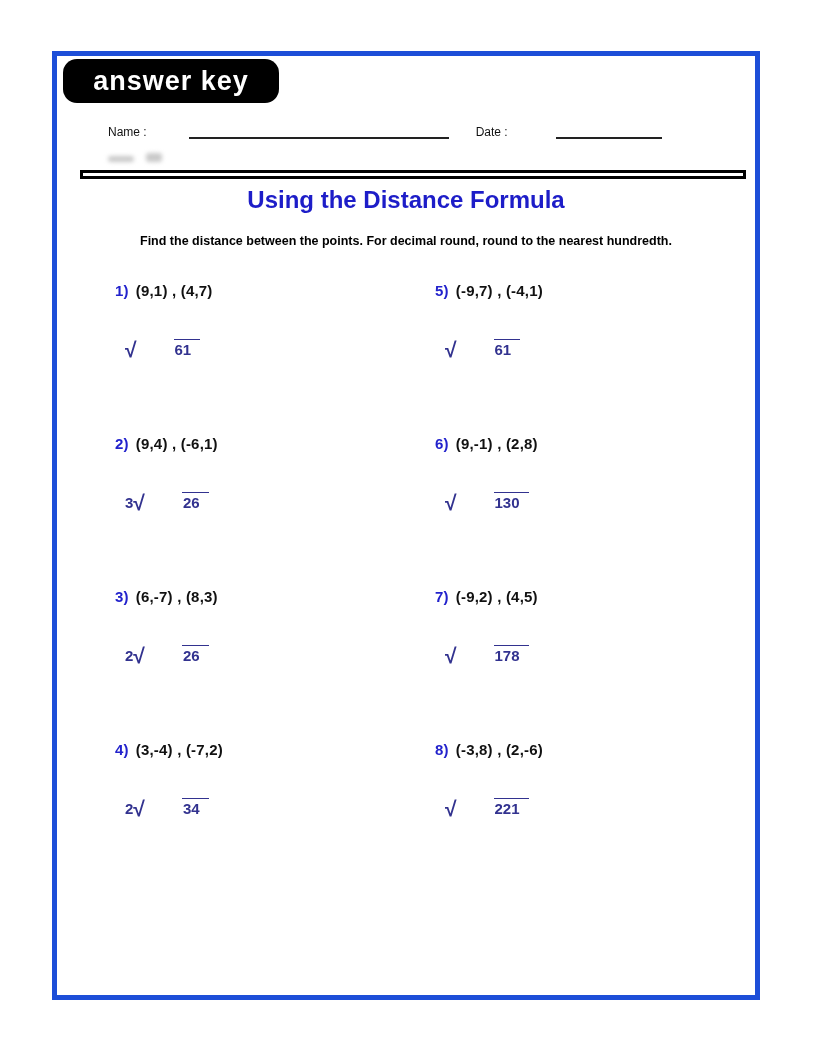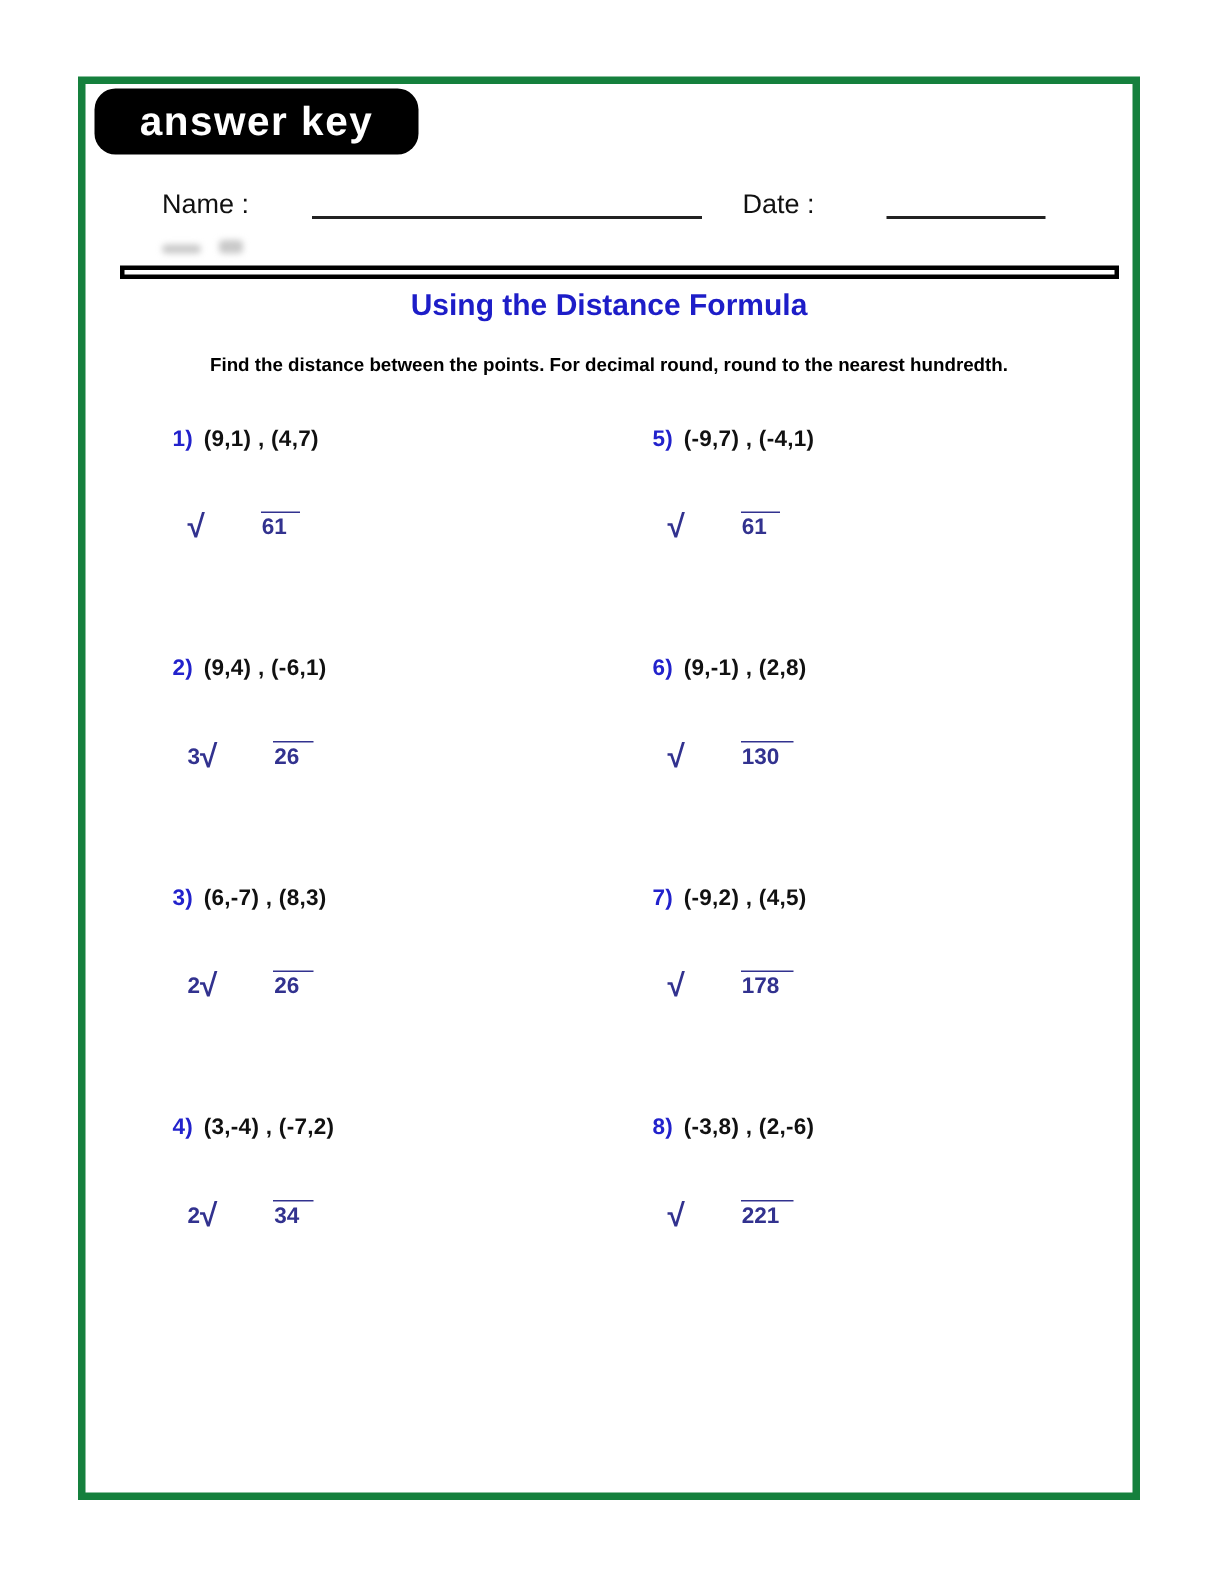"answer key" .sheet { border: 5px solid #15803d -> 5px solid #1d4ed8 }
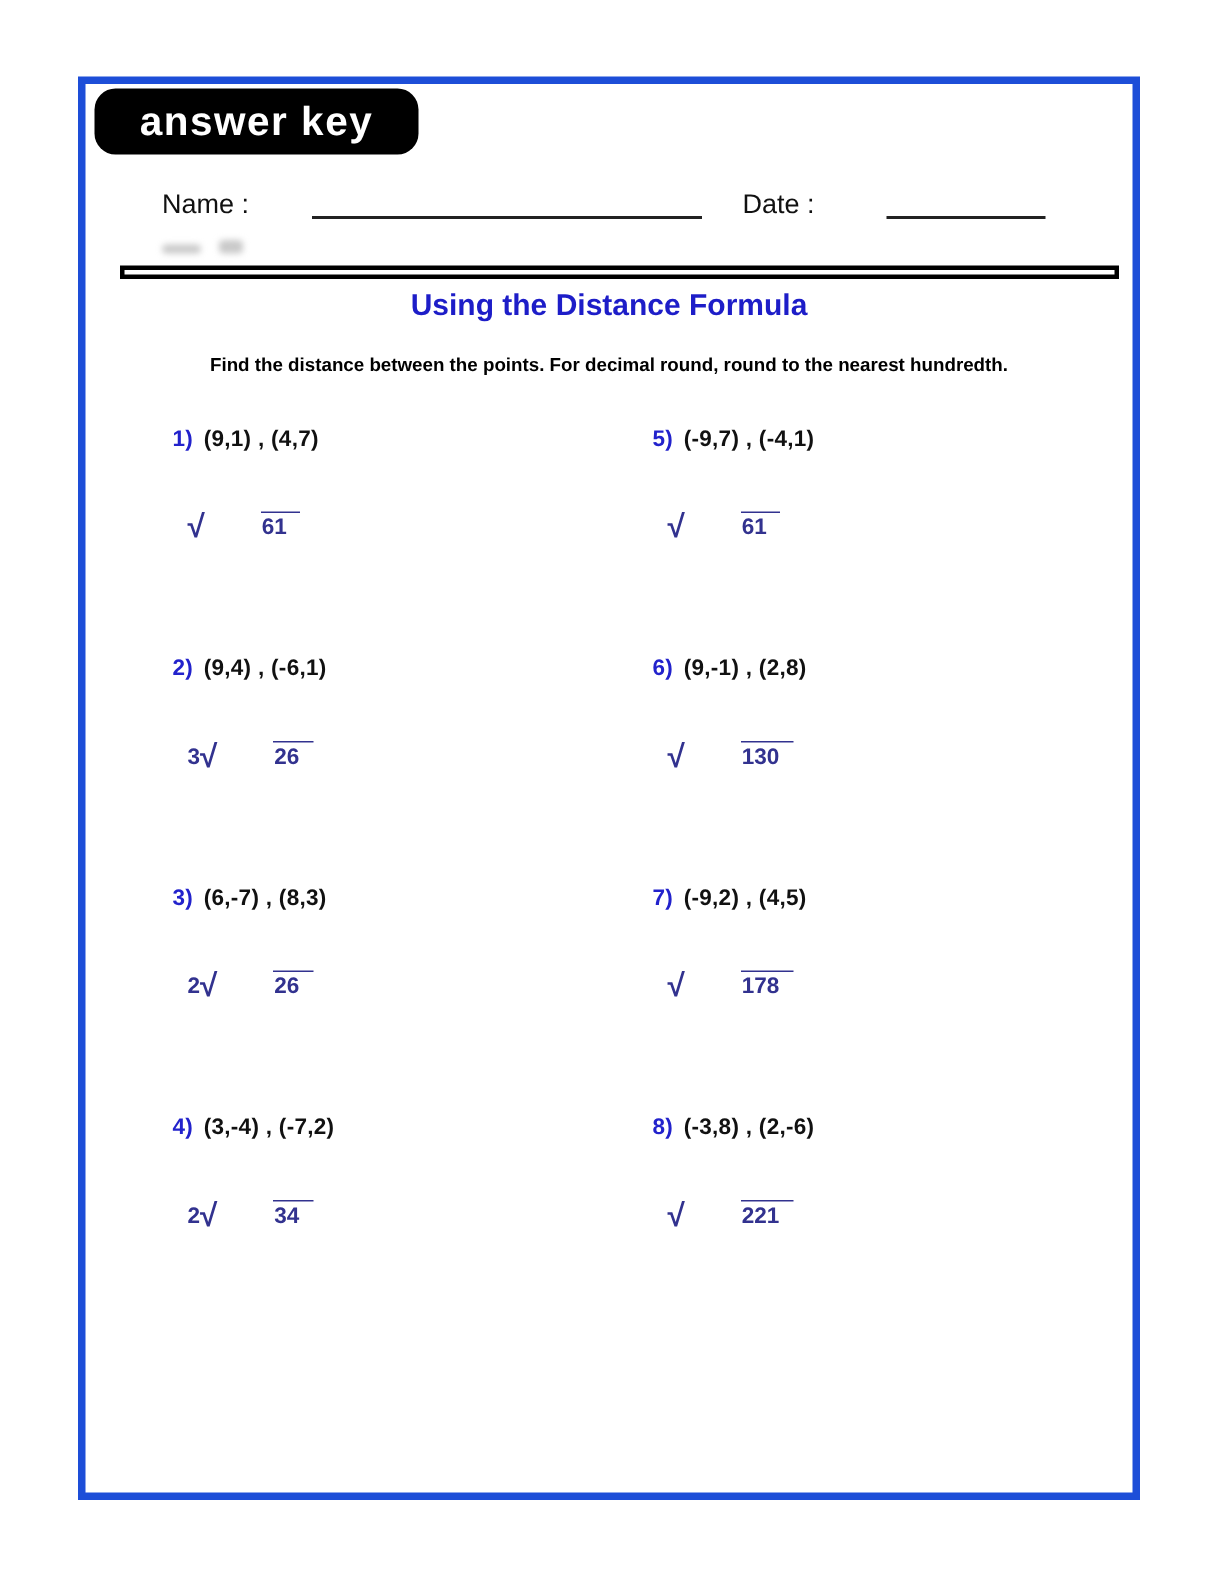"Name :" .header-row { font-size: 18px -> 12px }
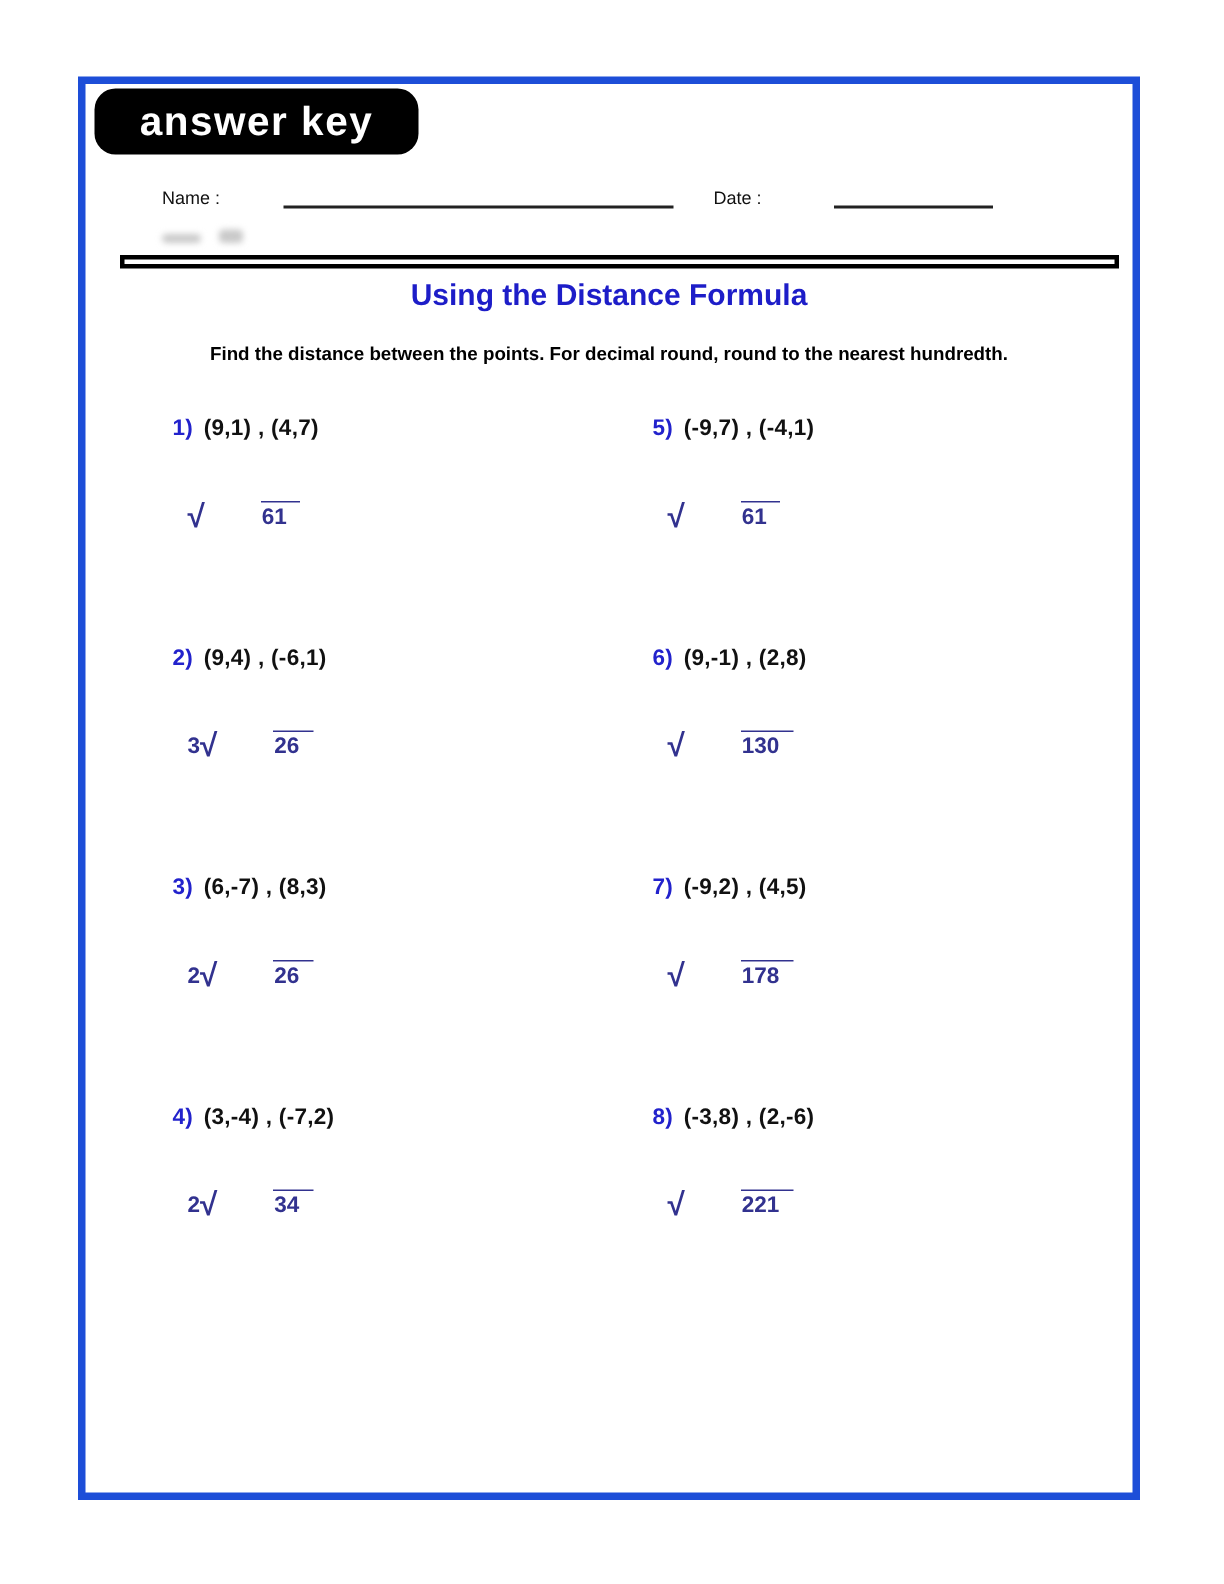"Using the Distance Formula" .title { font-size: 20px -> 24px }
